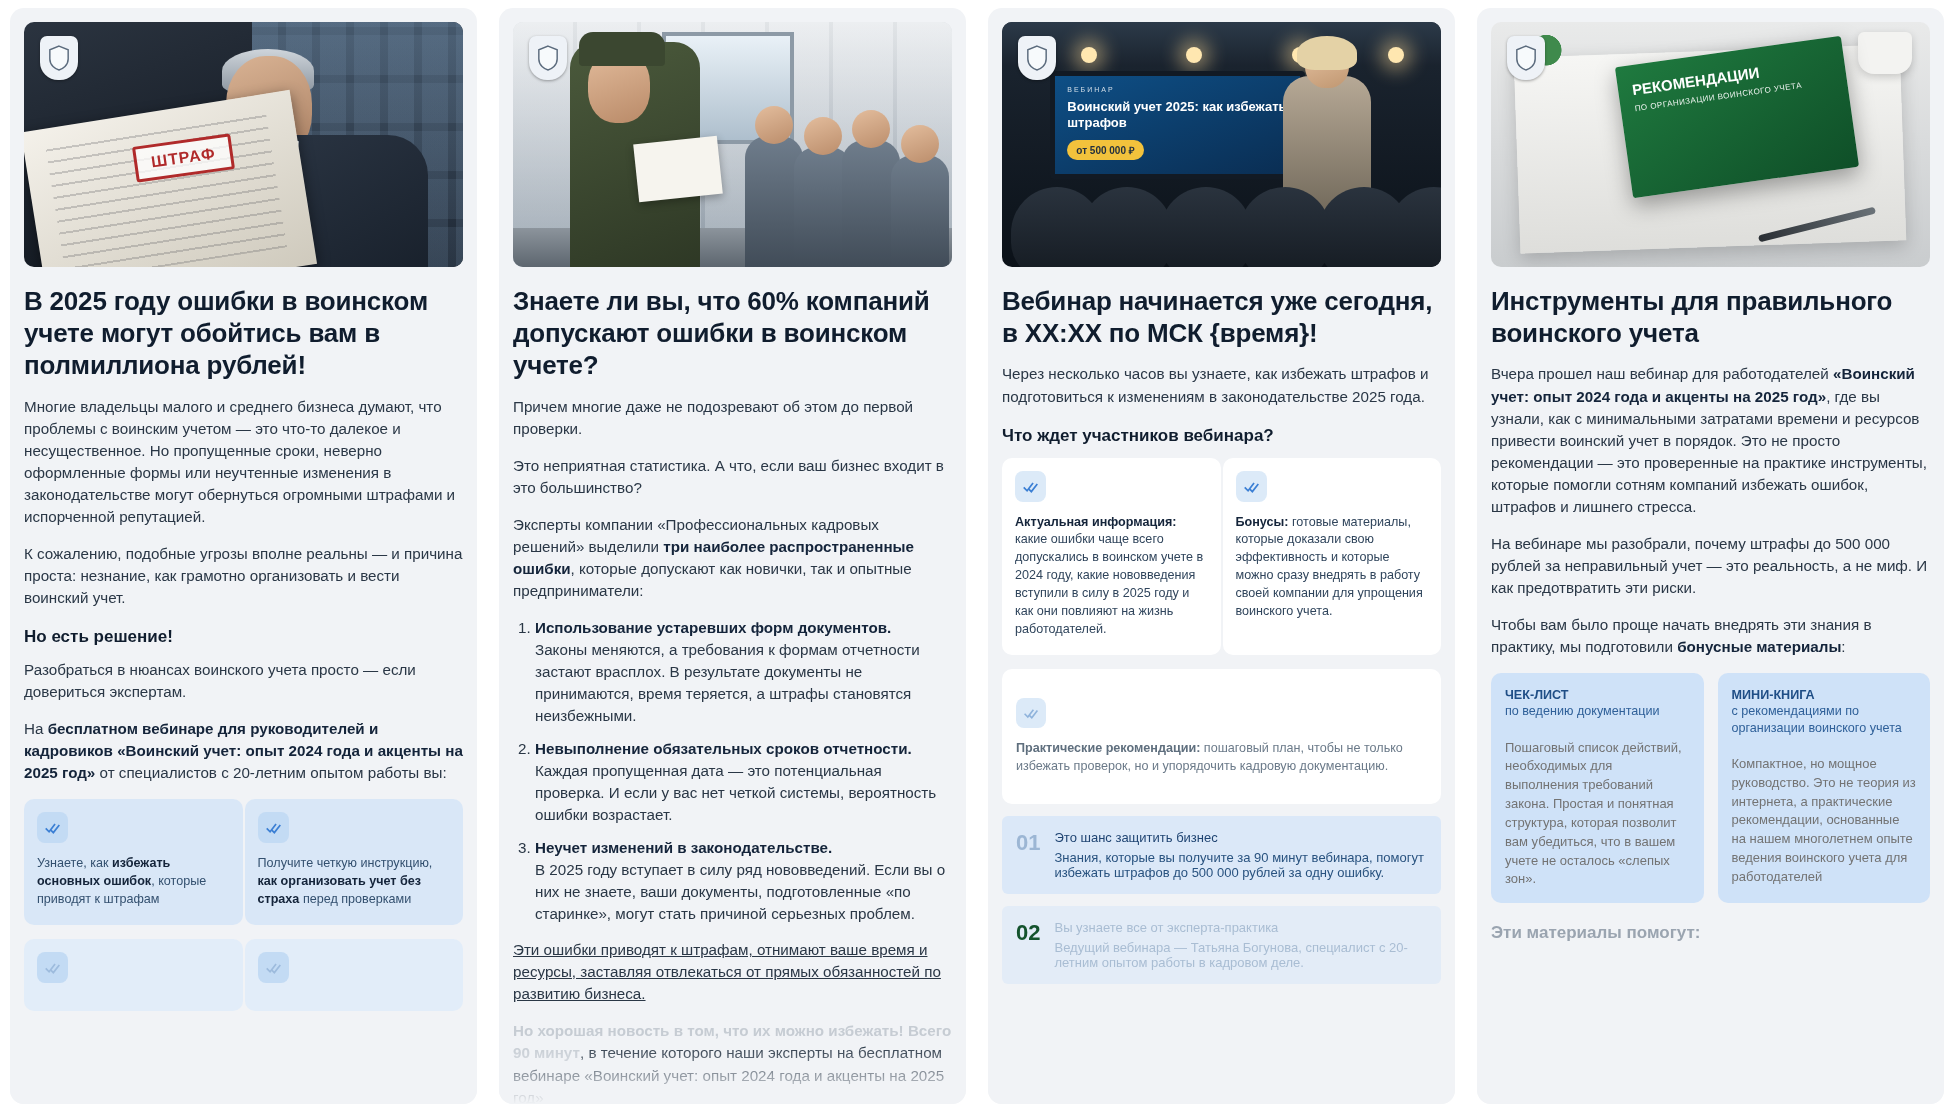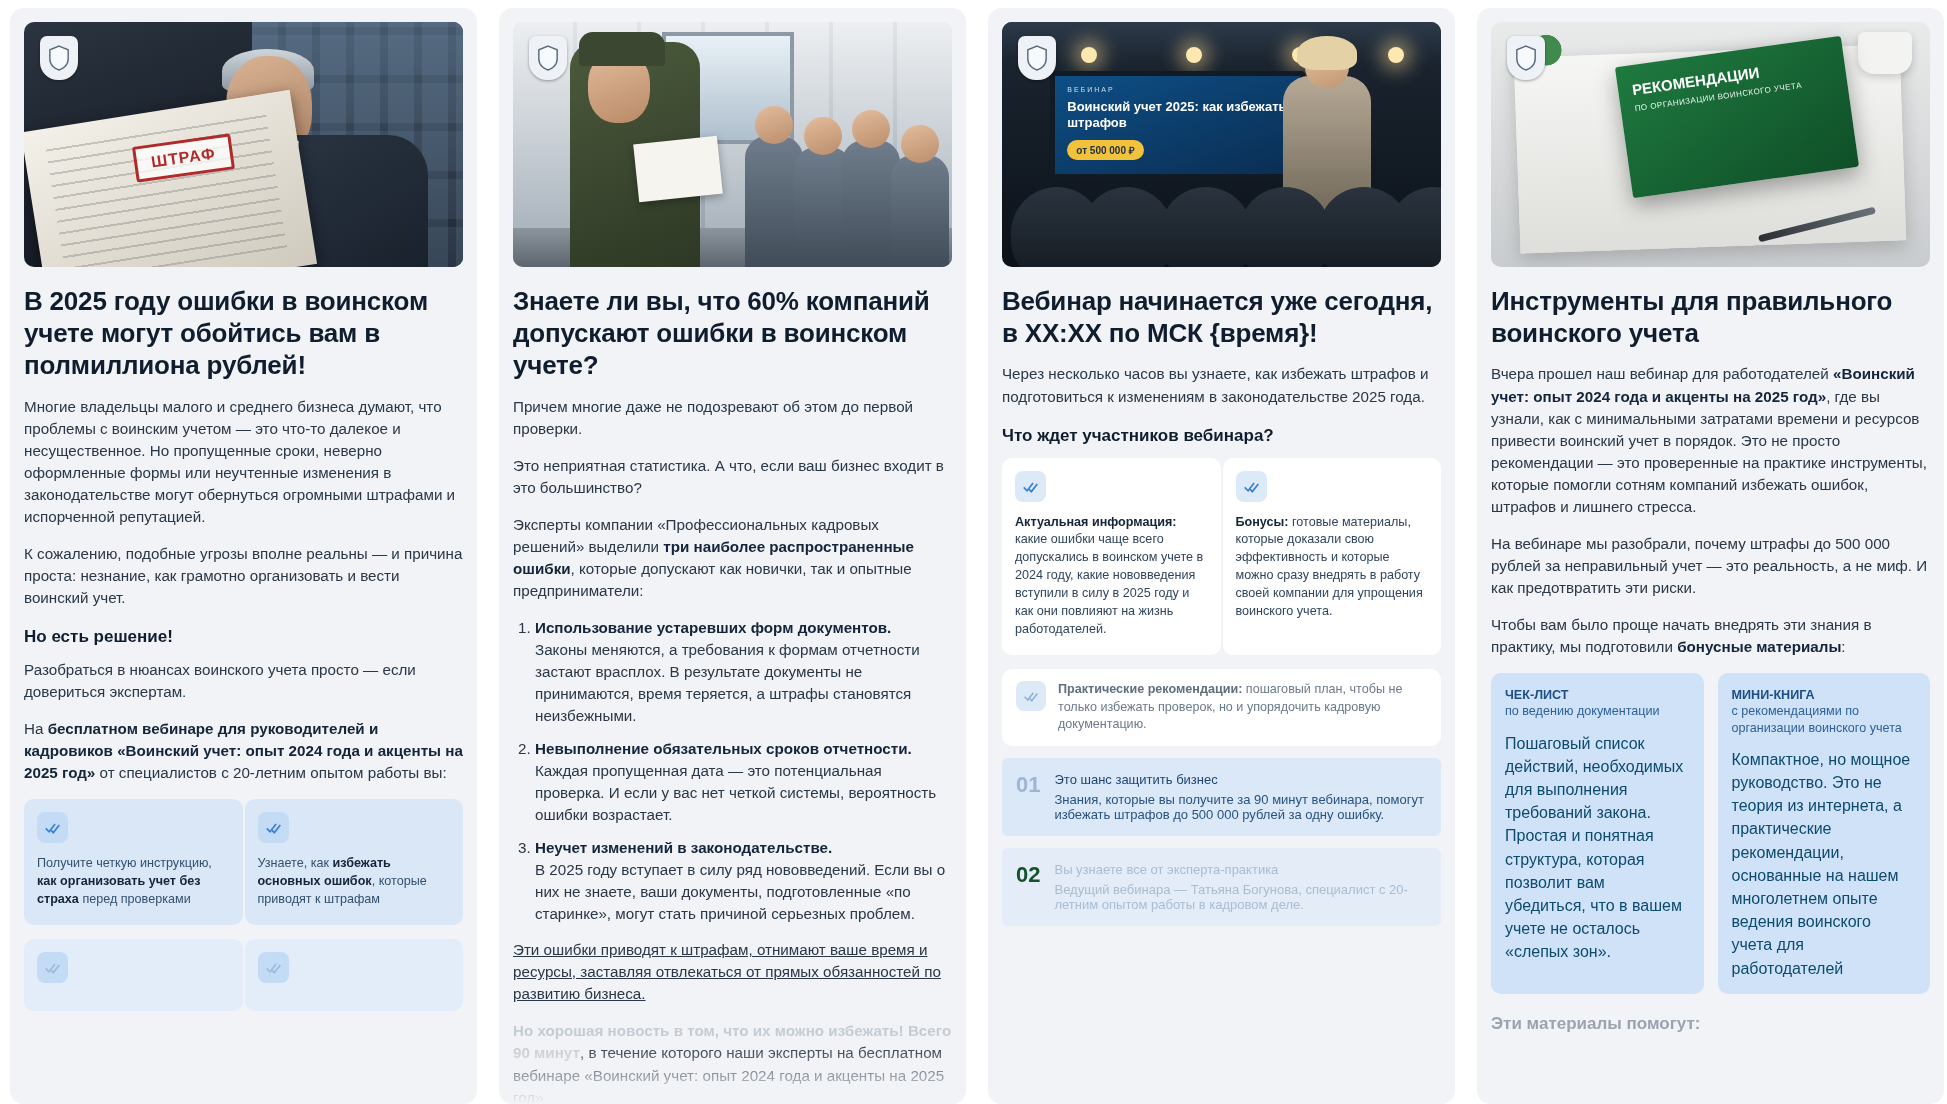"Практические рекомендации: пошаговый" .wide-tile { flex-direction: none -> column; padding: 12px 14px -> 29px 14px }
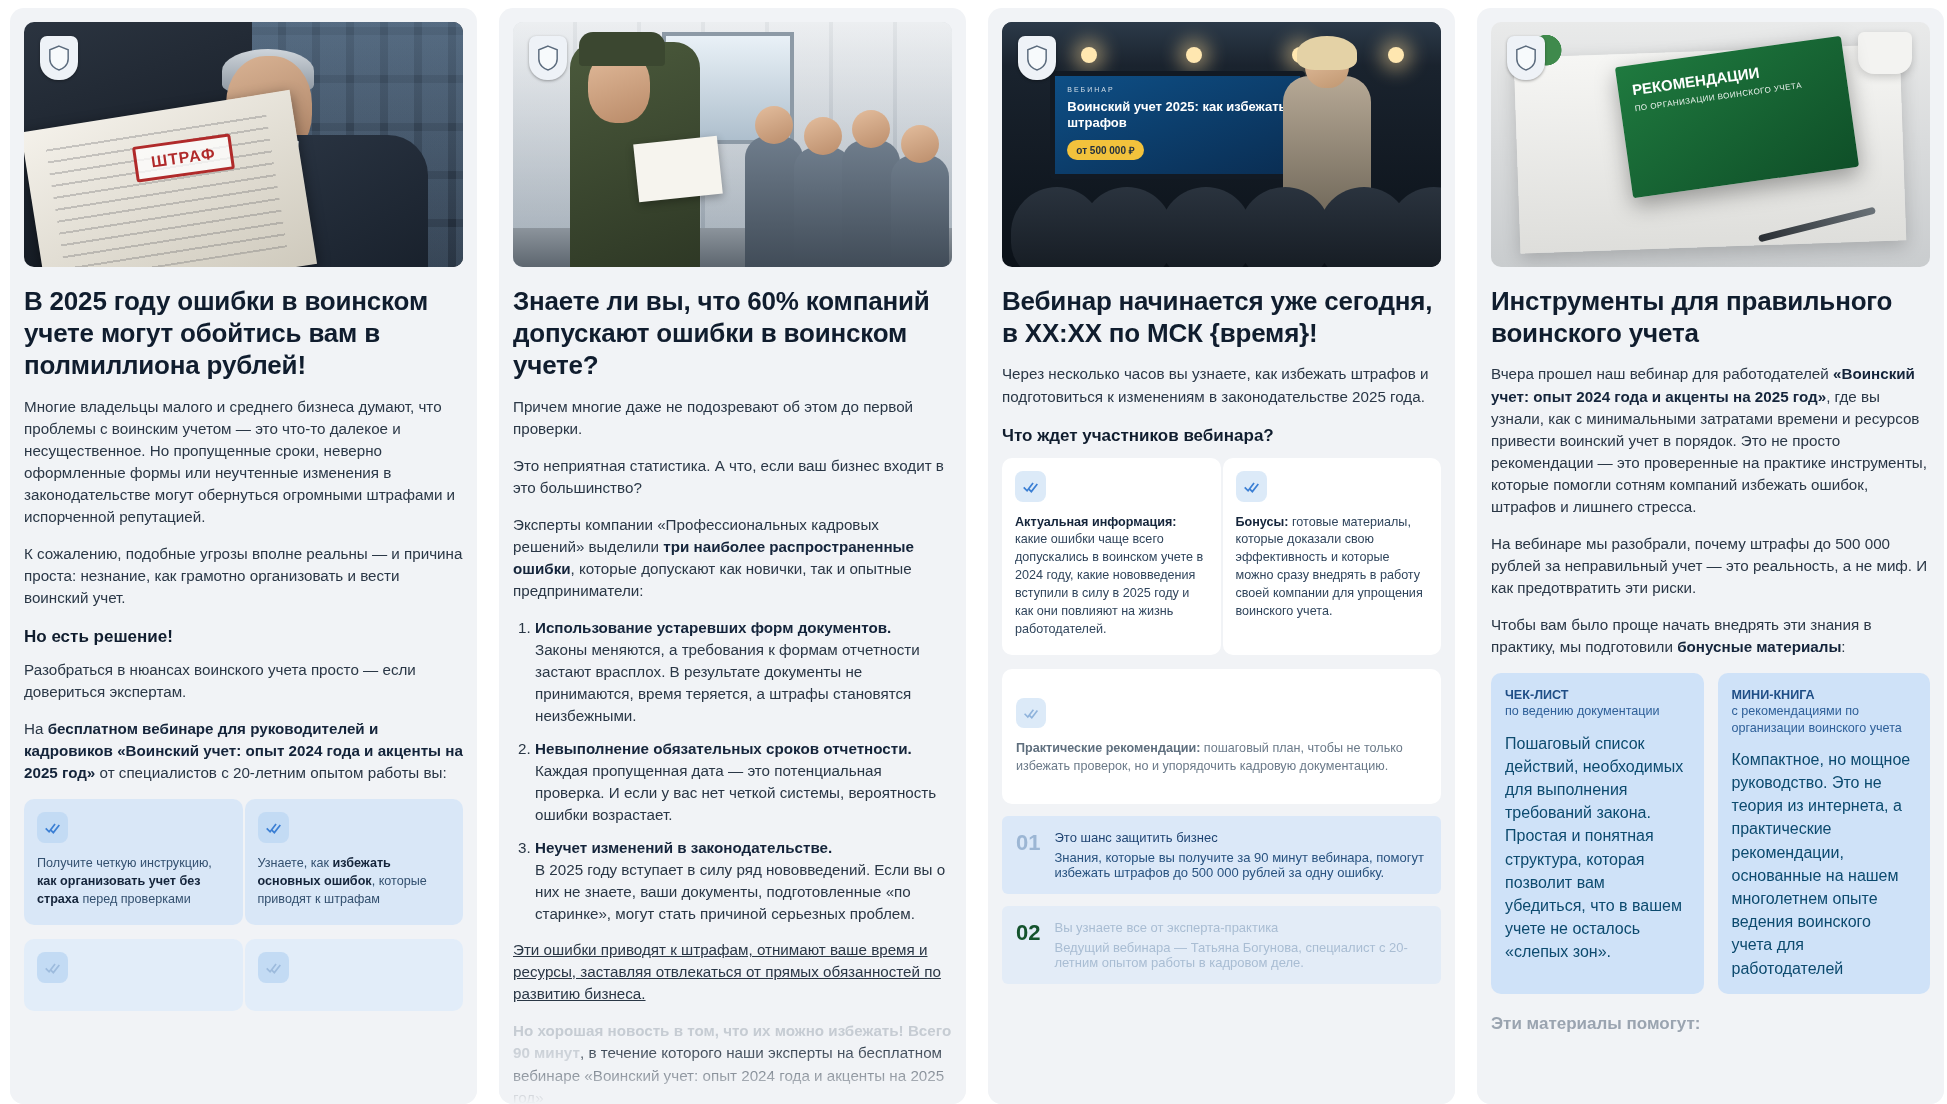"Пошаговый список действий, необходимых" .bcard .bp { color: #0c4a6e -> #737373; font-size: 16px -> 13px; margin-top: 12px -> 19px }
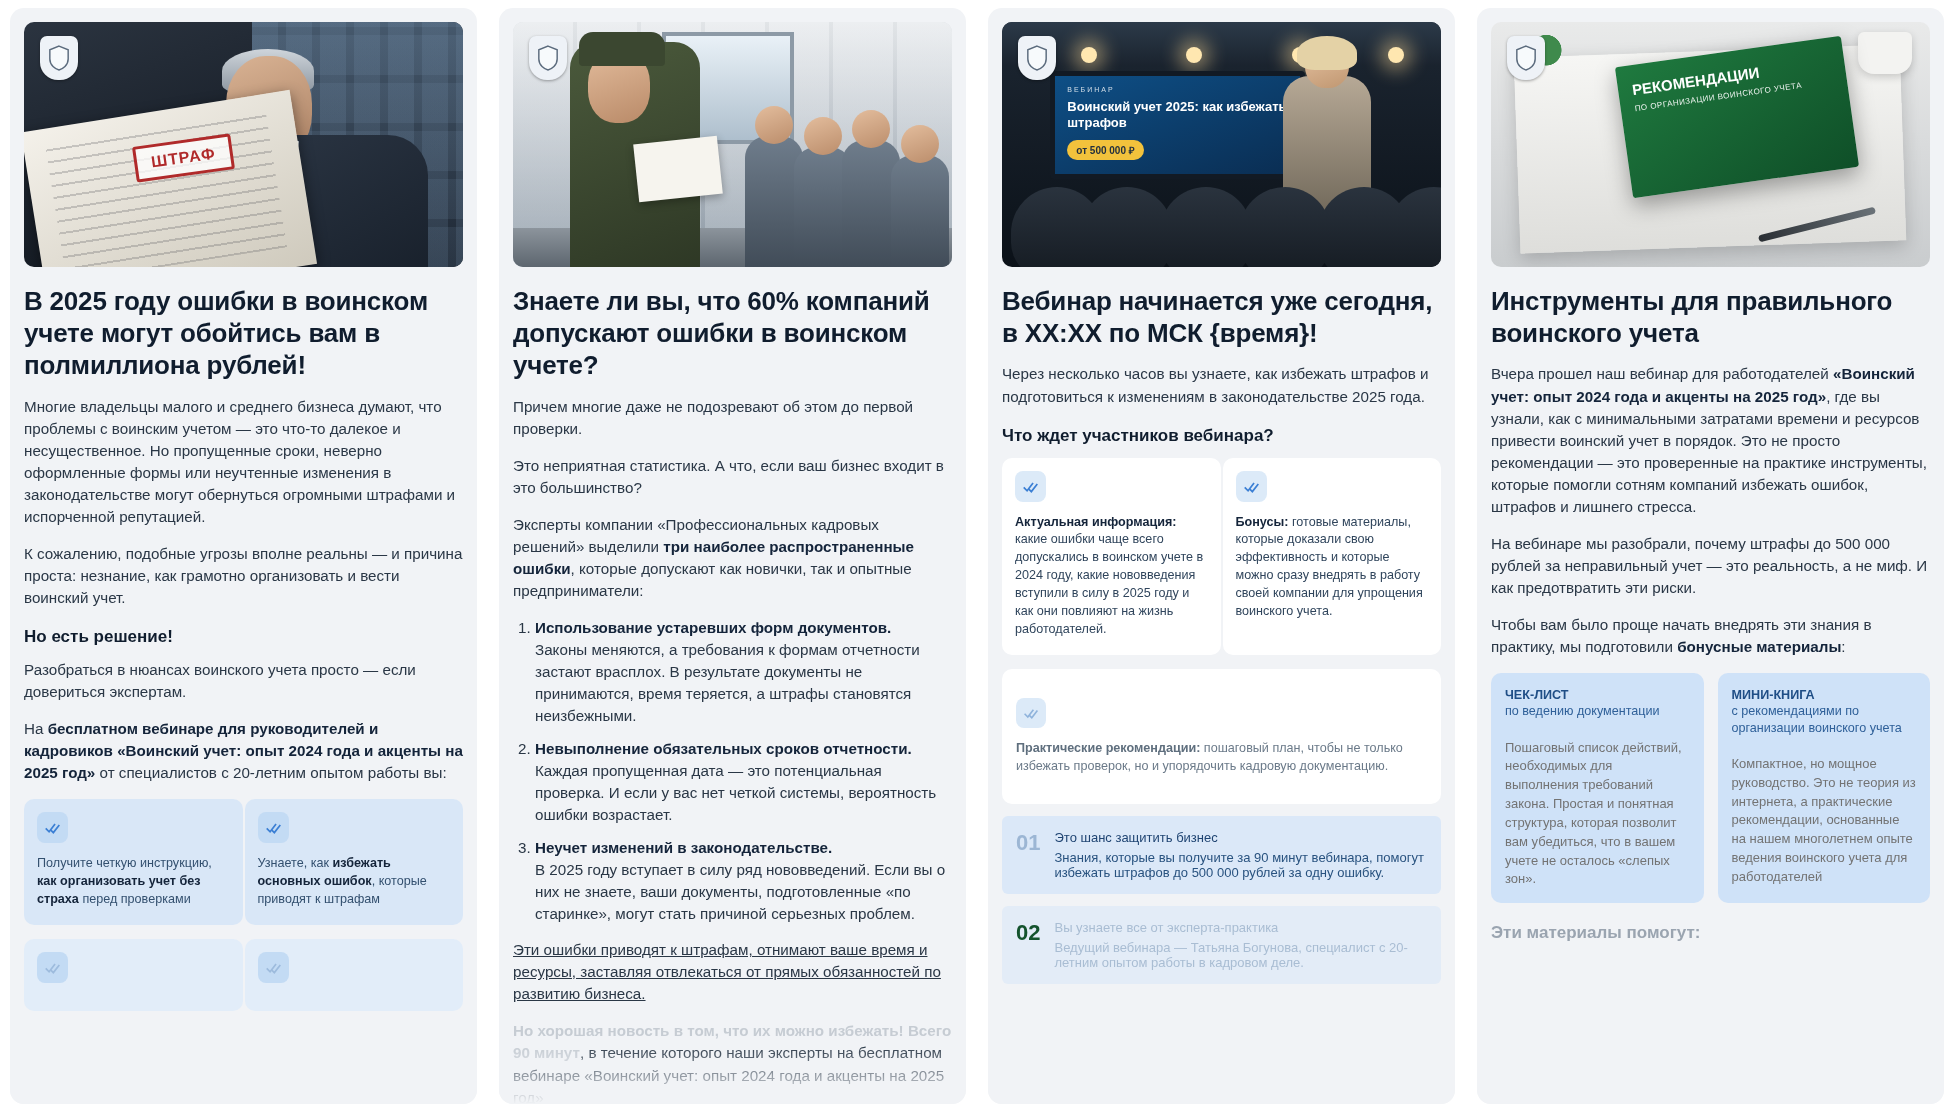"Получите четкую инструкцию, как" div.tile { order: before "Узнаете, как избежать основных ошибок," -> after "Узнаете, как избежать основных ошибок," }
